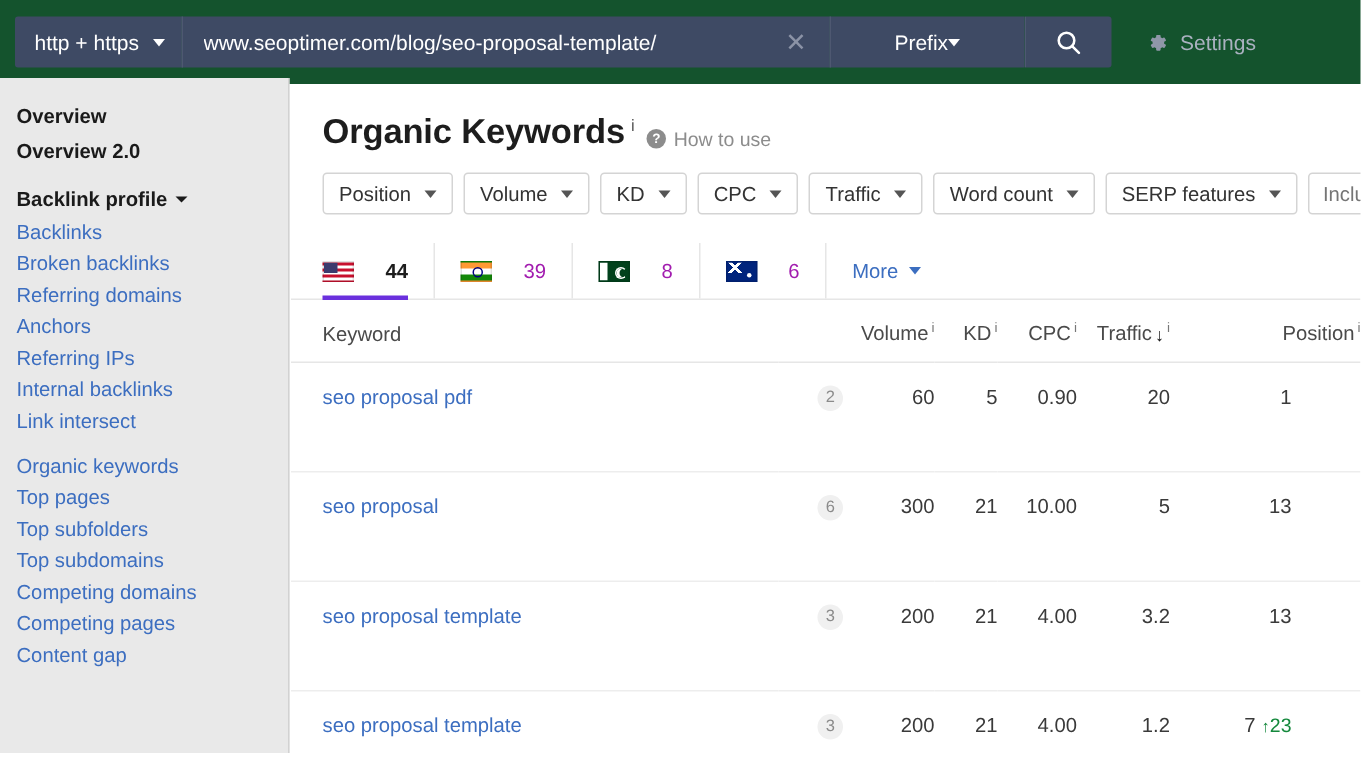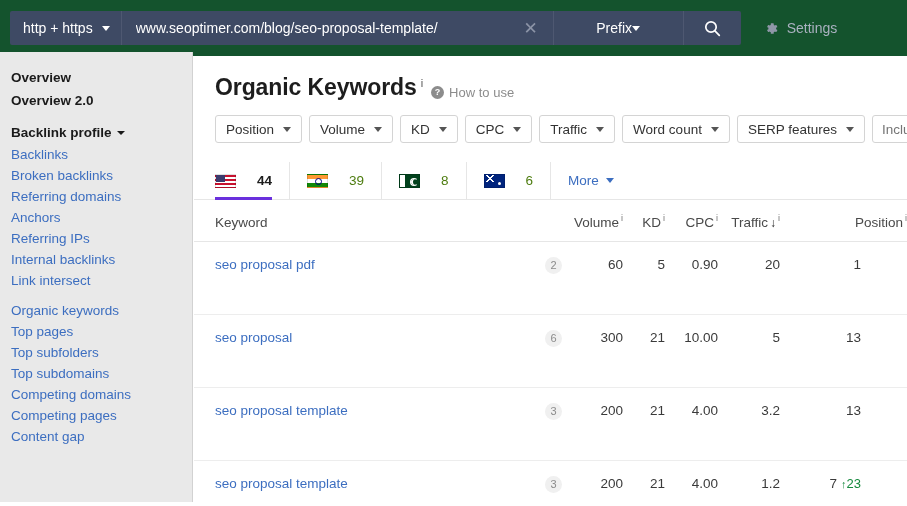"39" .flag-count { color: #4d7c0f -> #a21caf }
